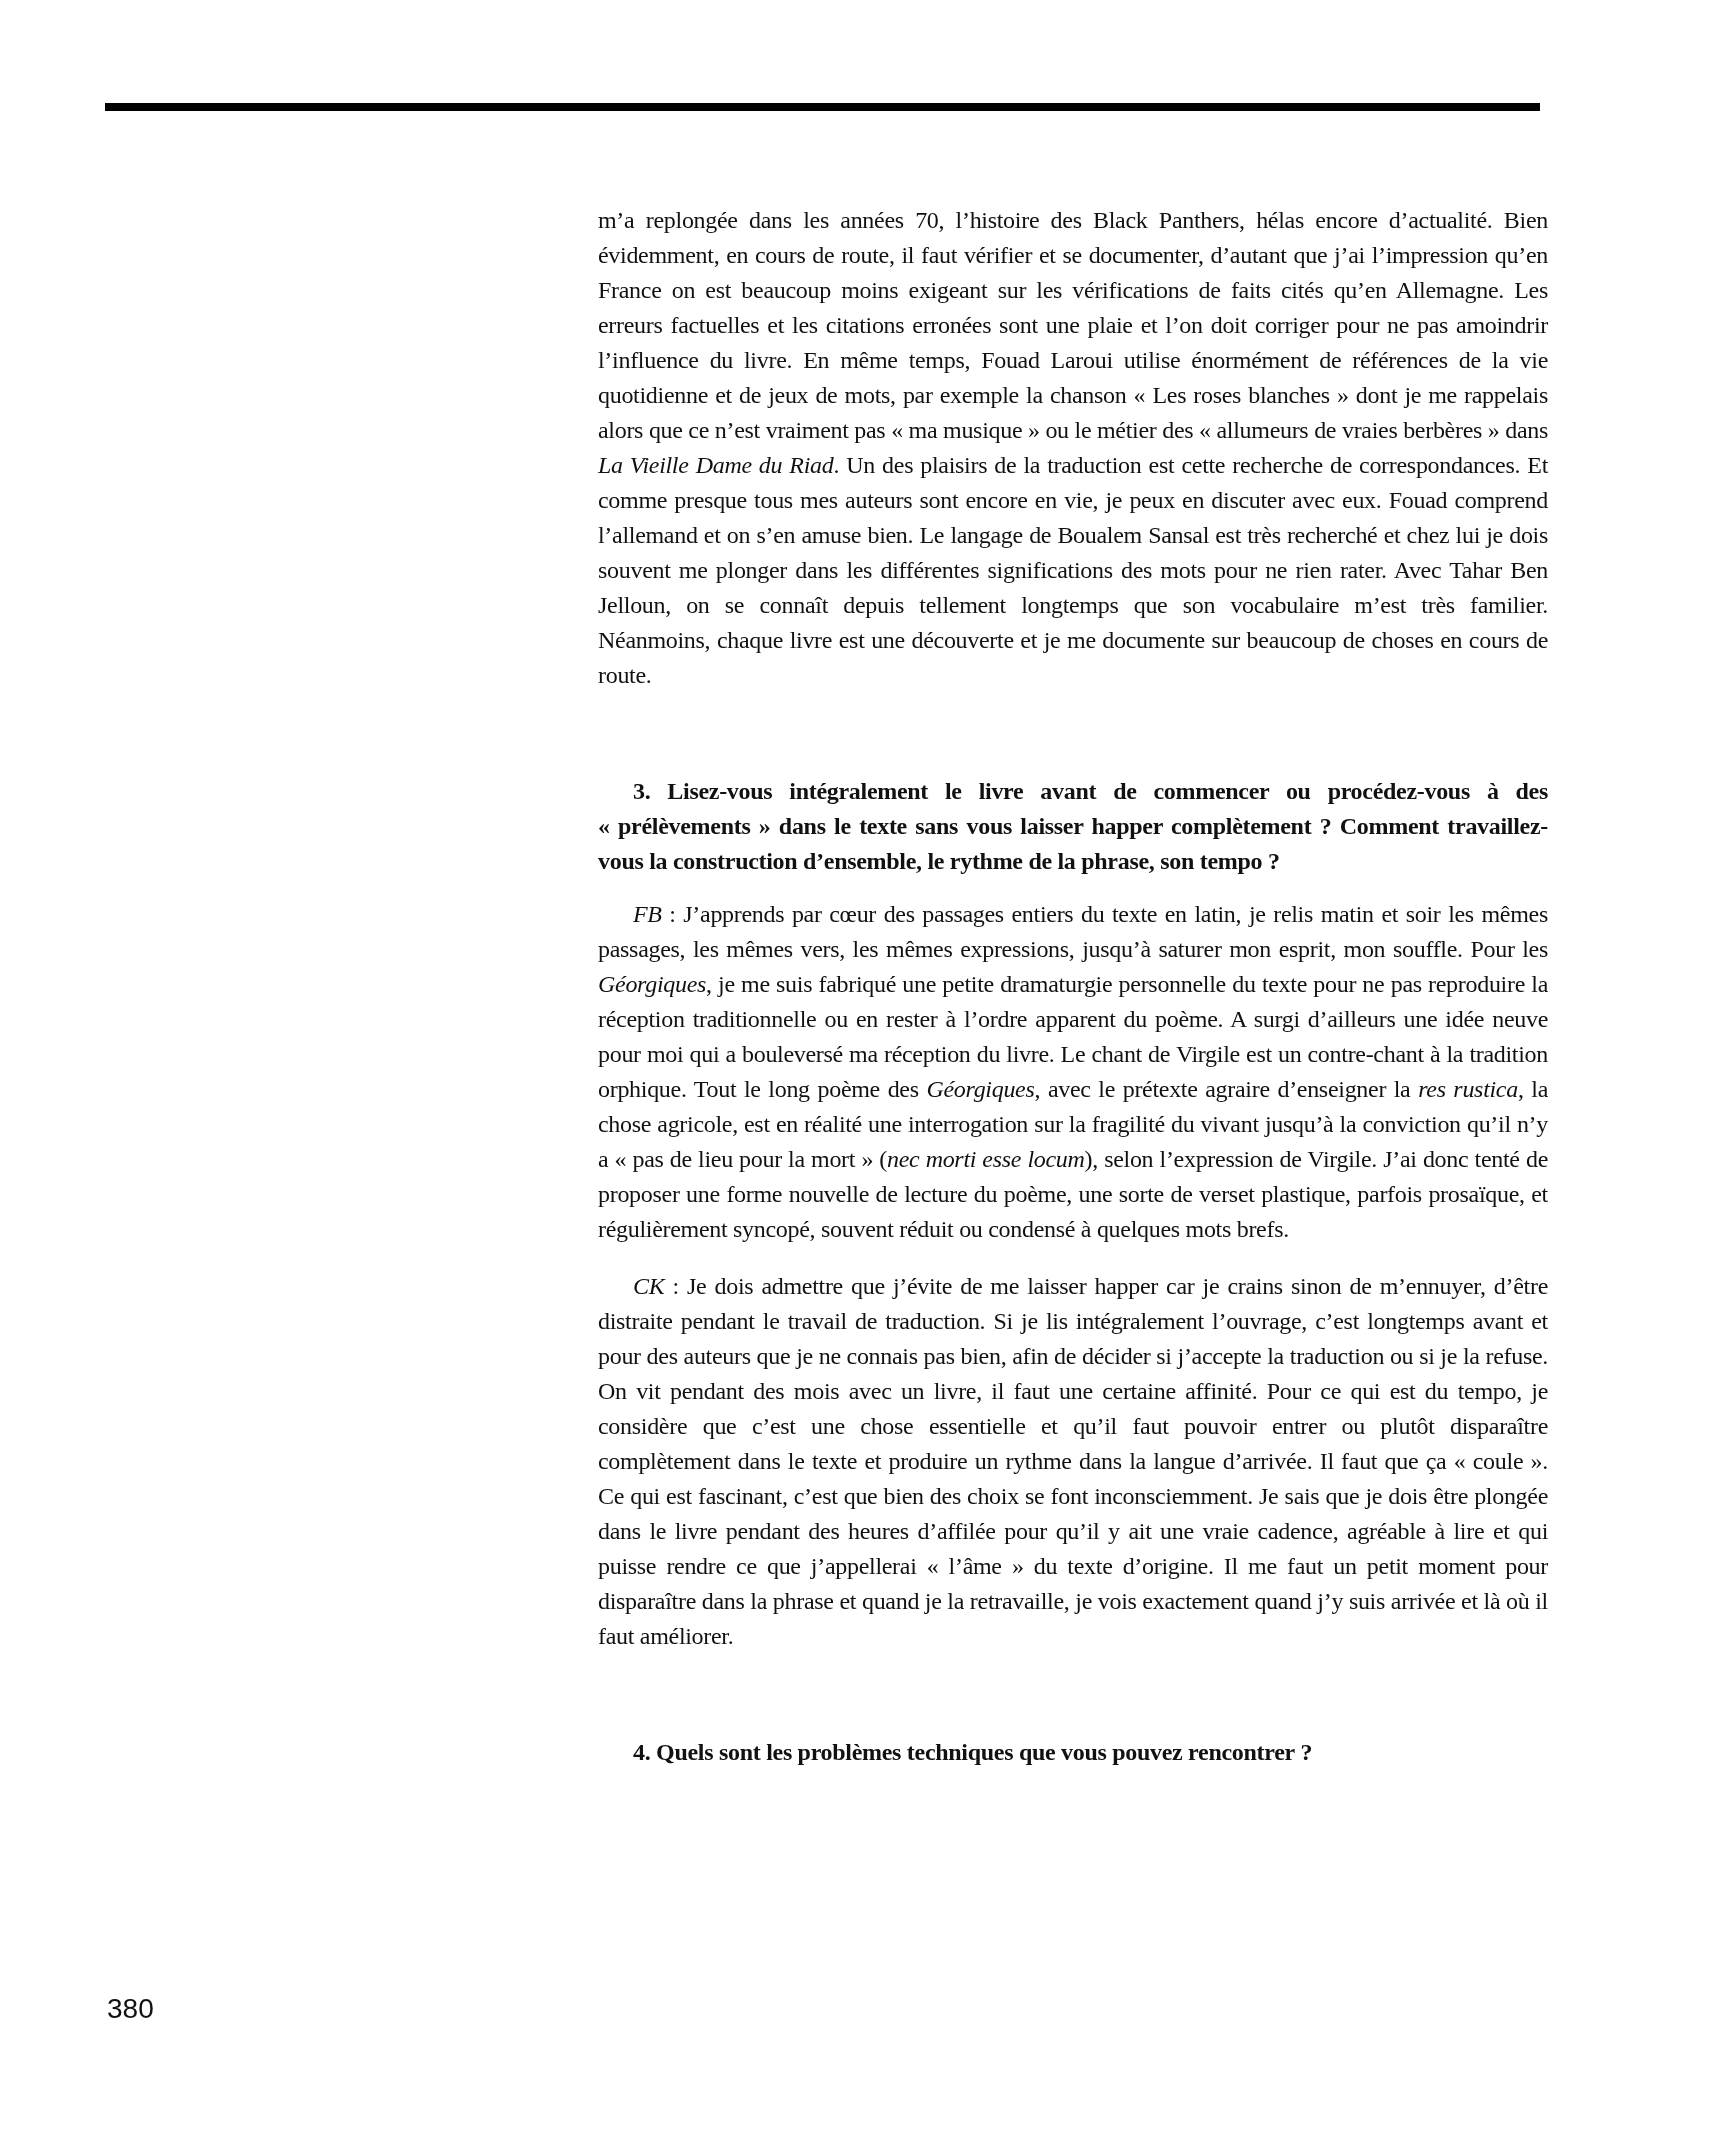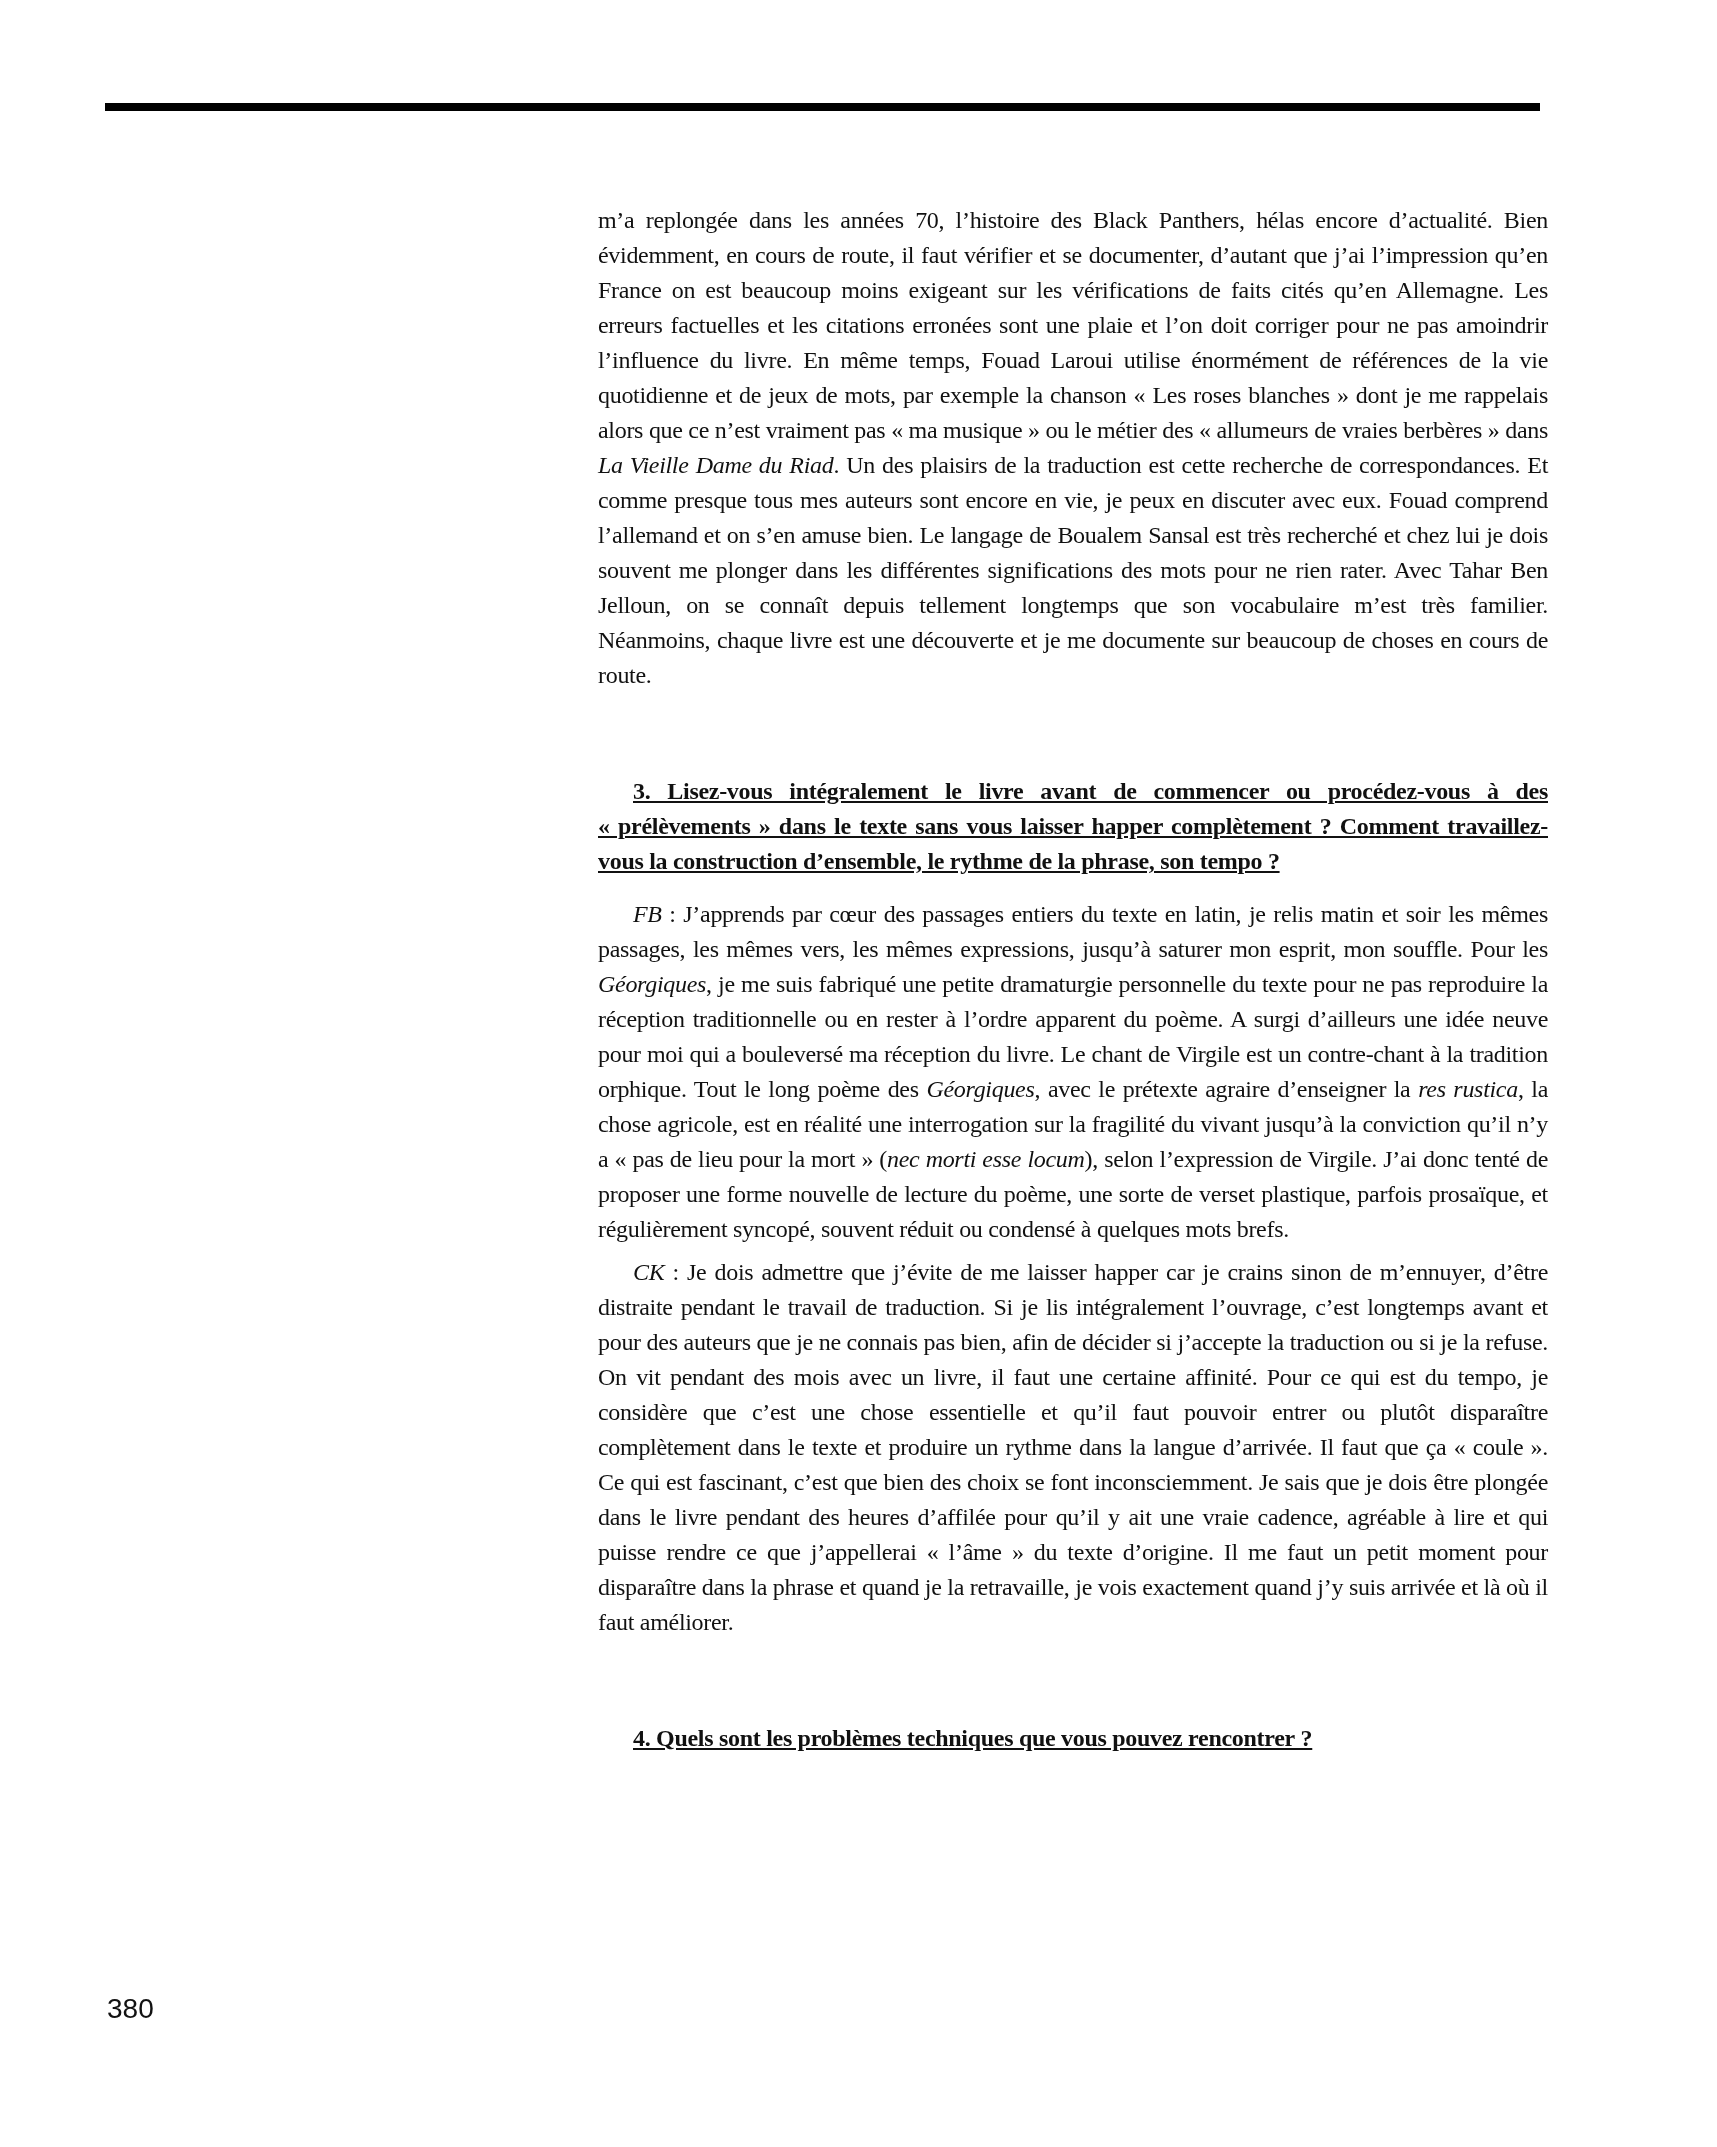"3. Lisez-vous intégralement le livre" .text-column p.question { text-decoration: underline -> none }
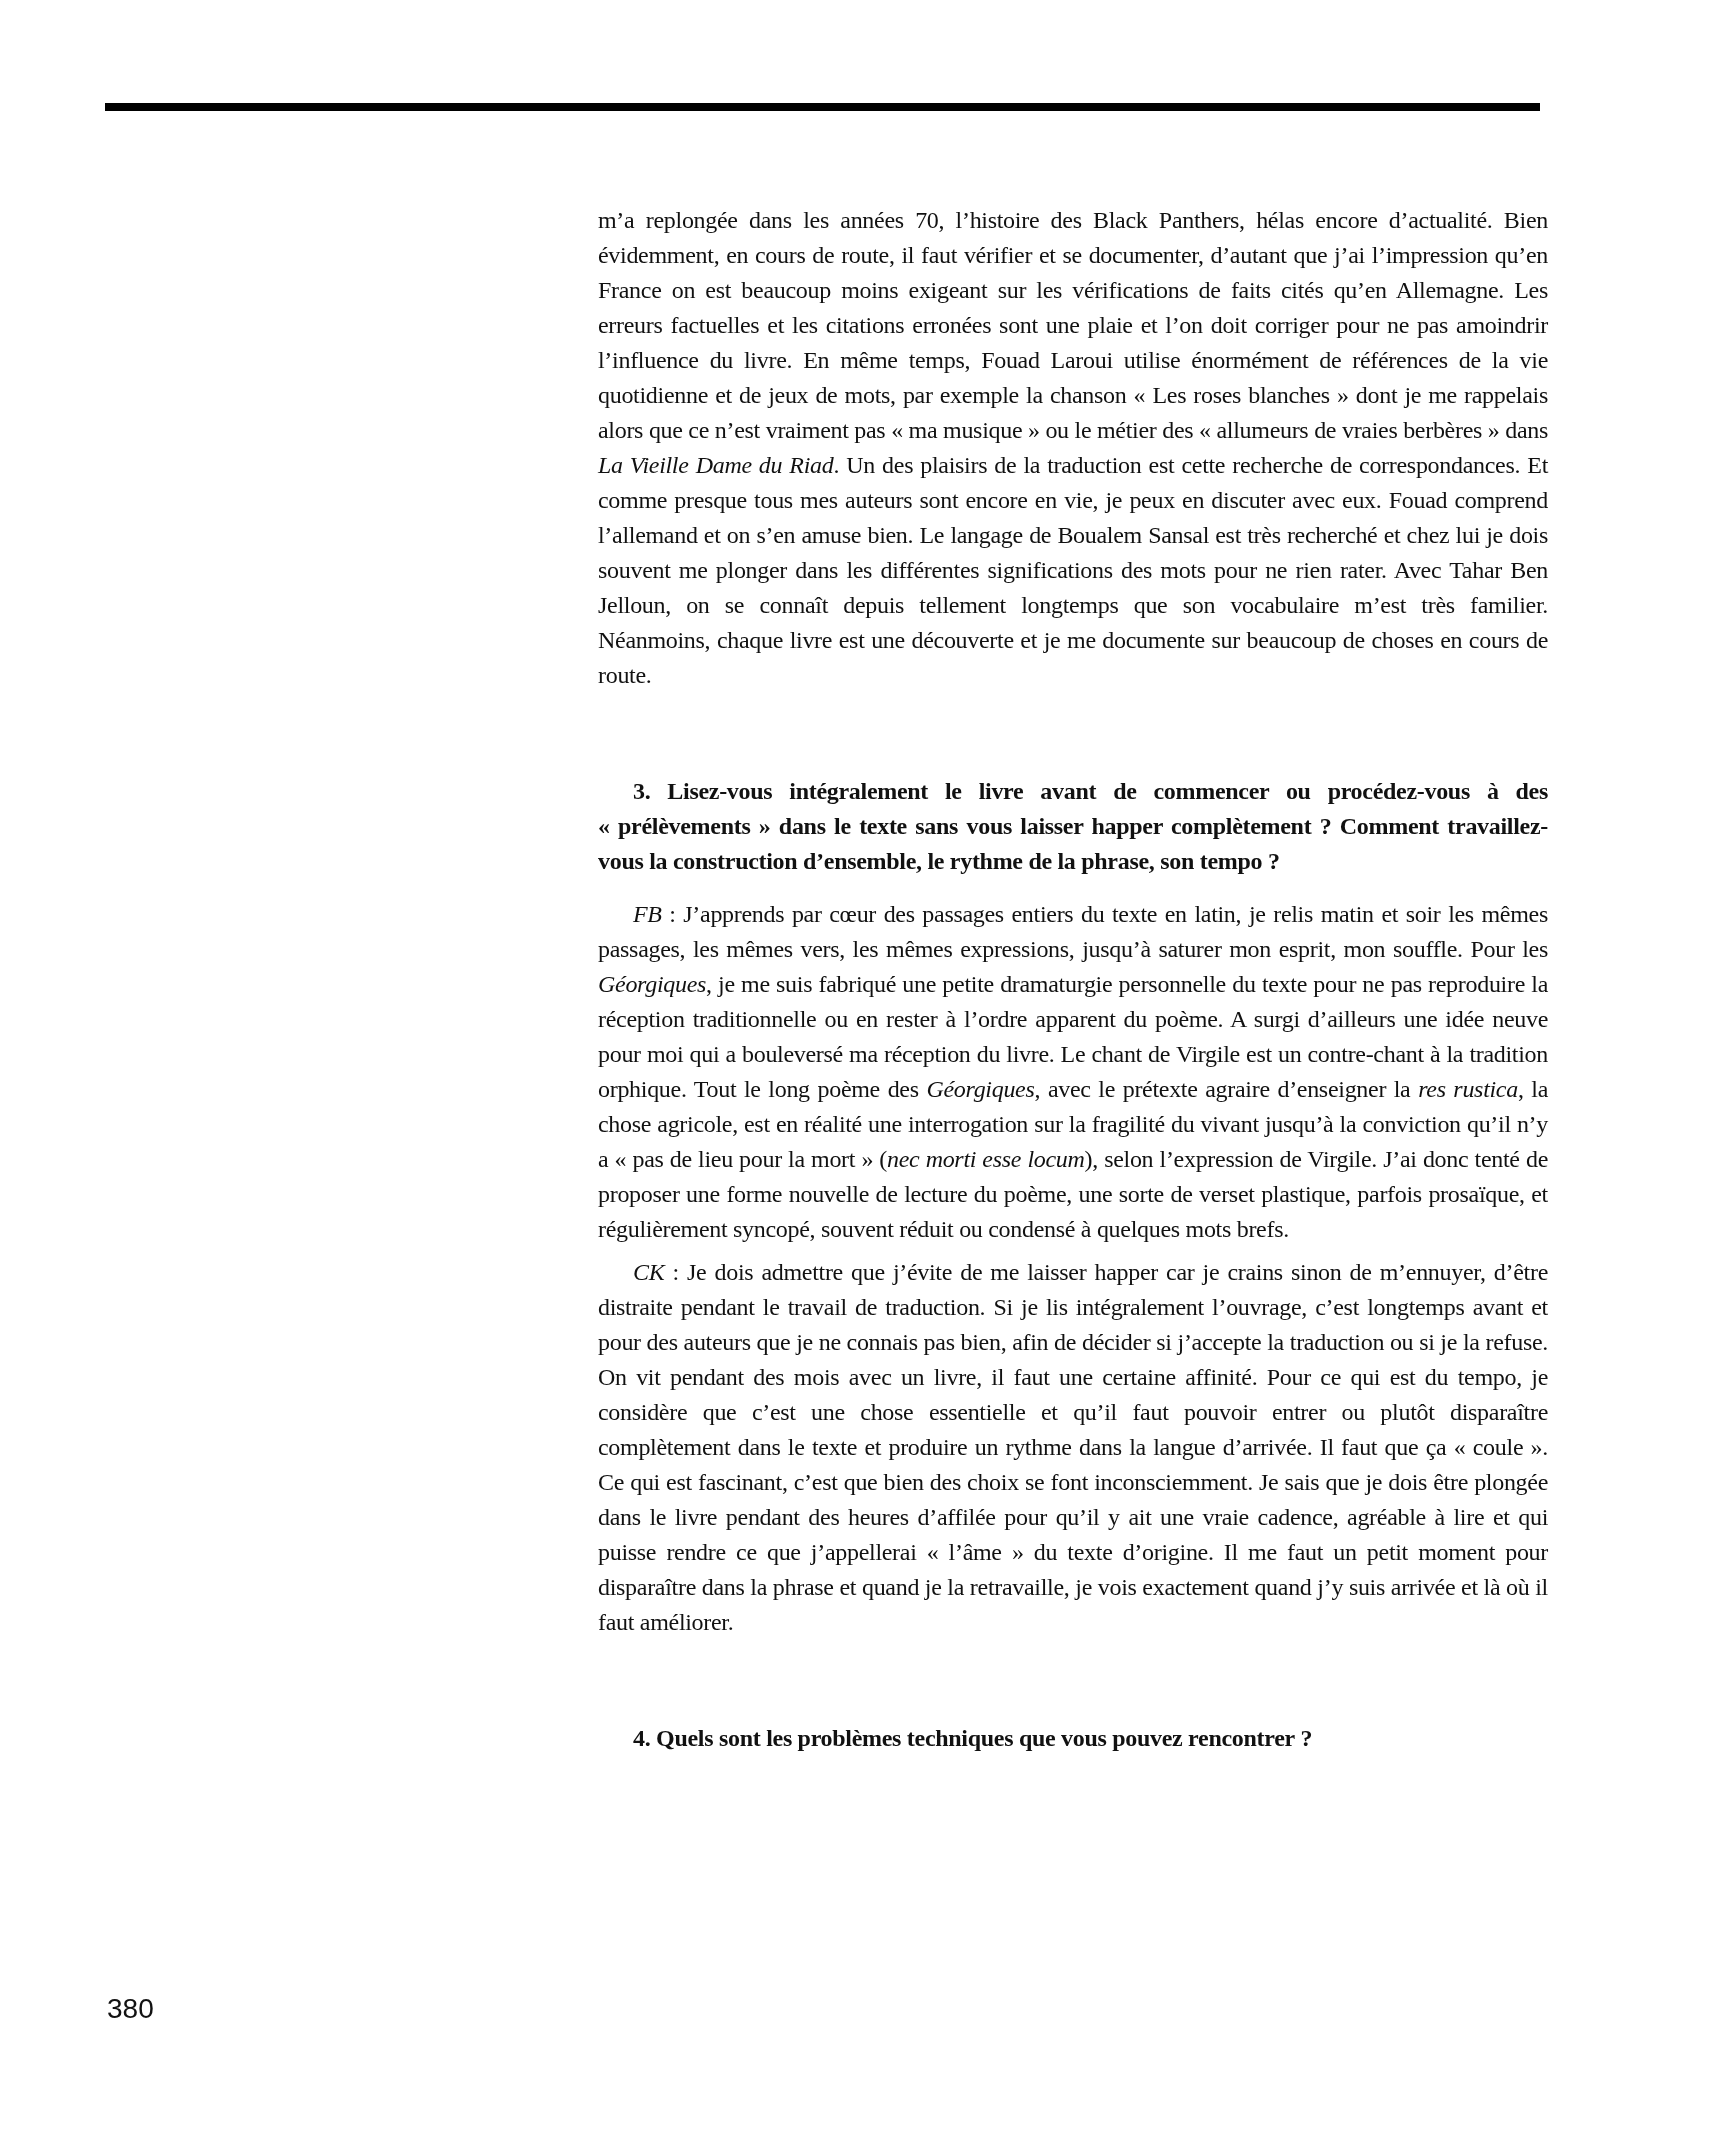"CK : Je dois admettre" .text-column p.paragraph + p.paragraph { margin-top: 8px -> 22px }
